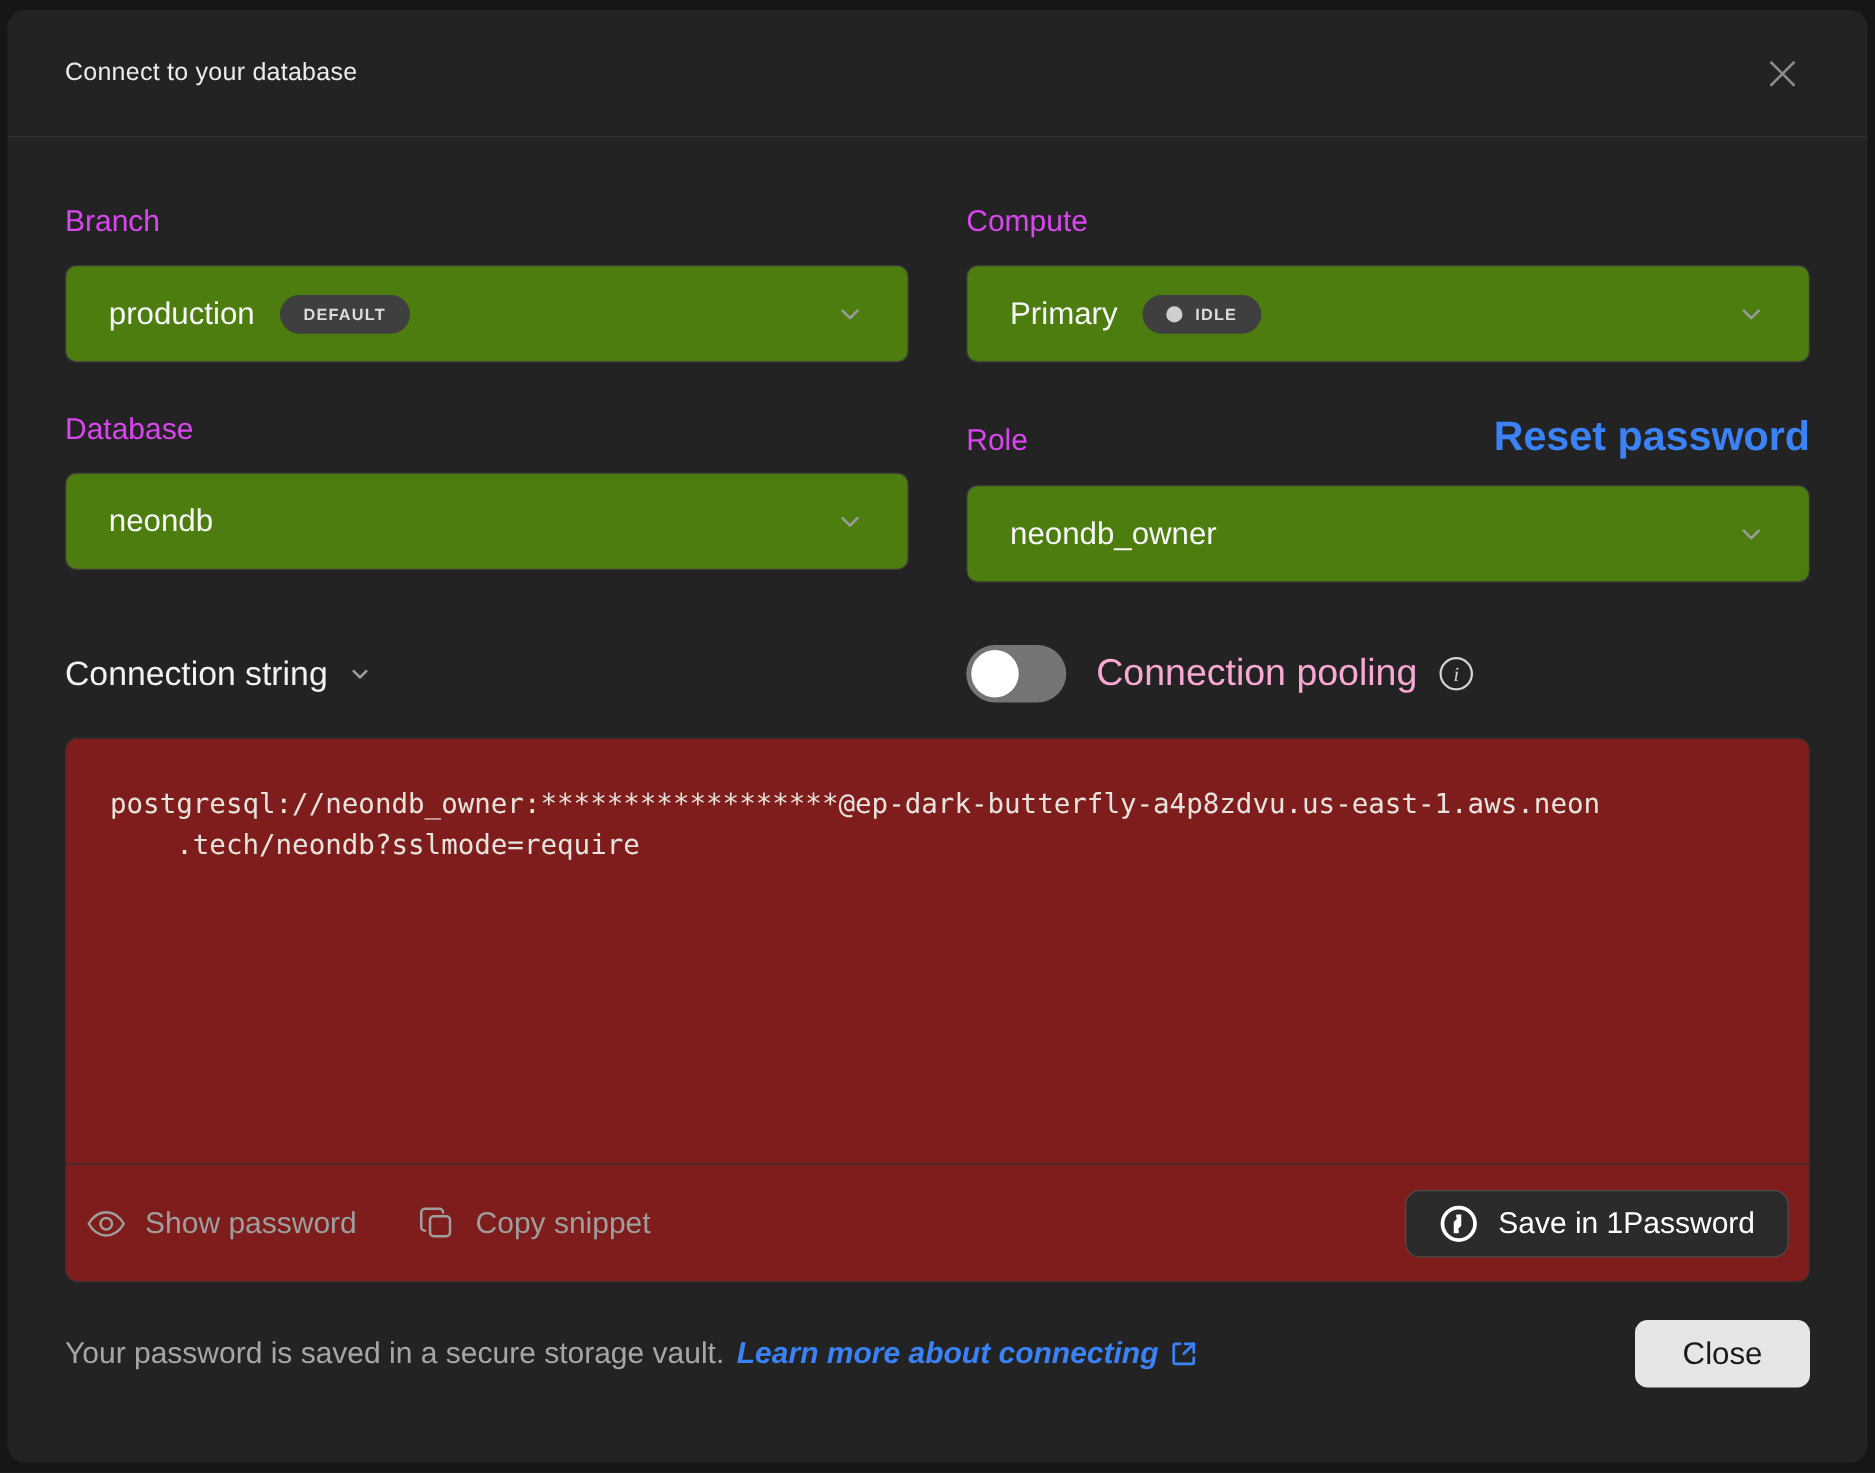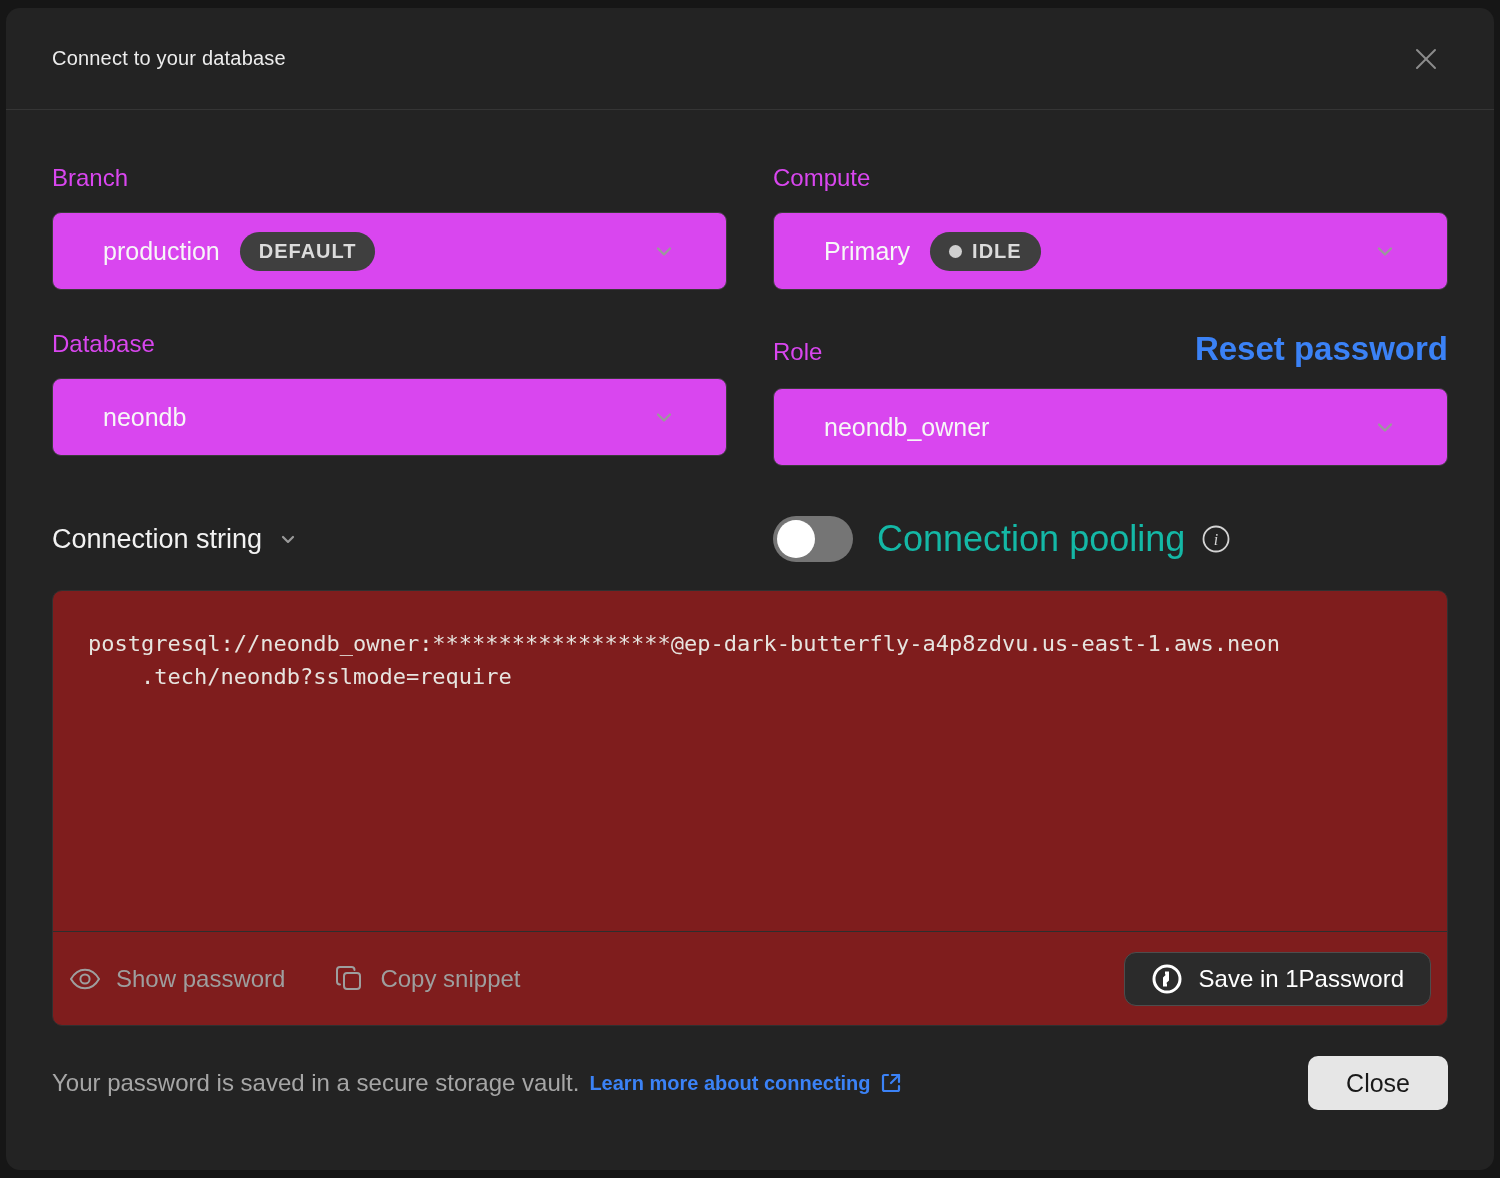"production" .select-field { background: #d946ef -> #4d7c0f; padding: 0 50px -> 0 34px }
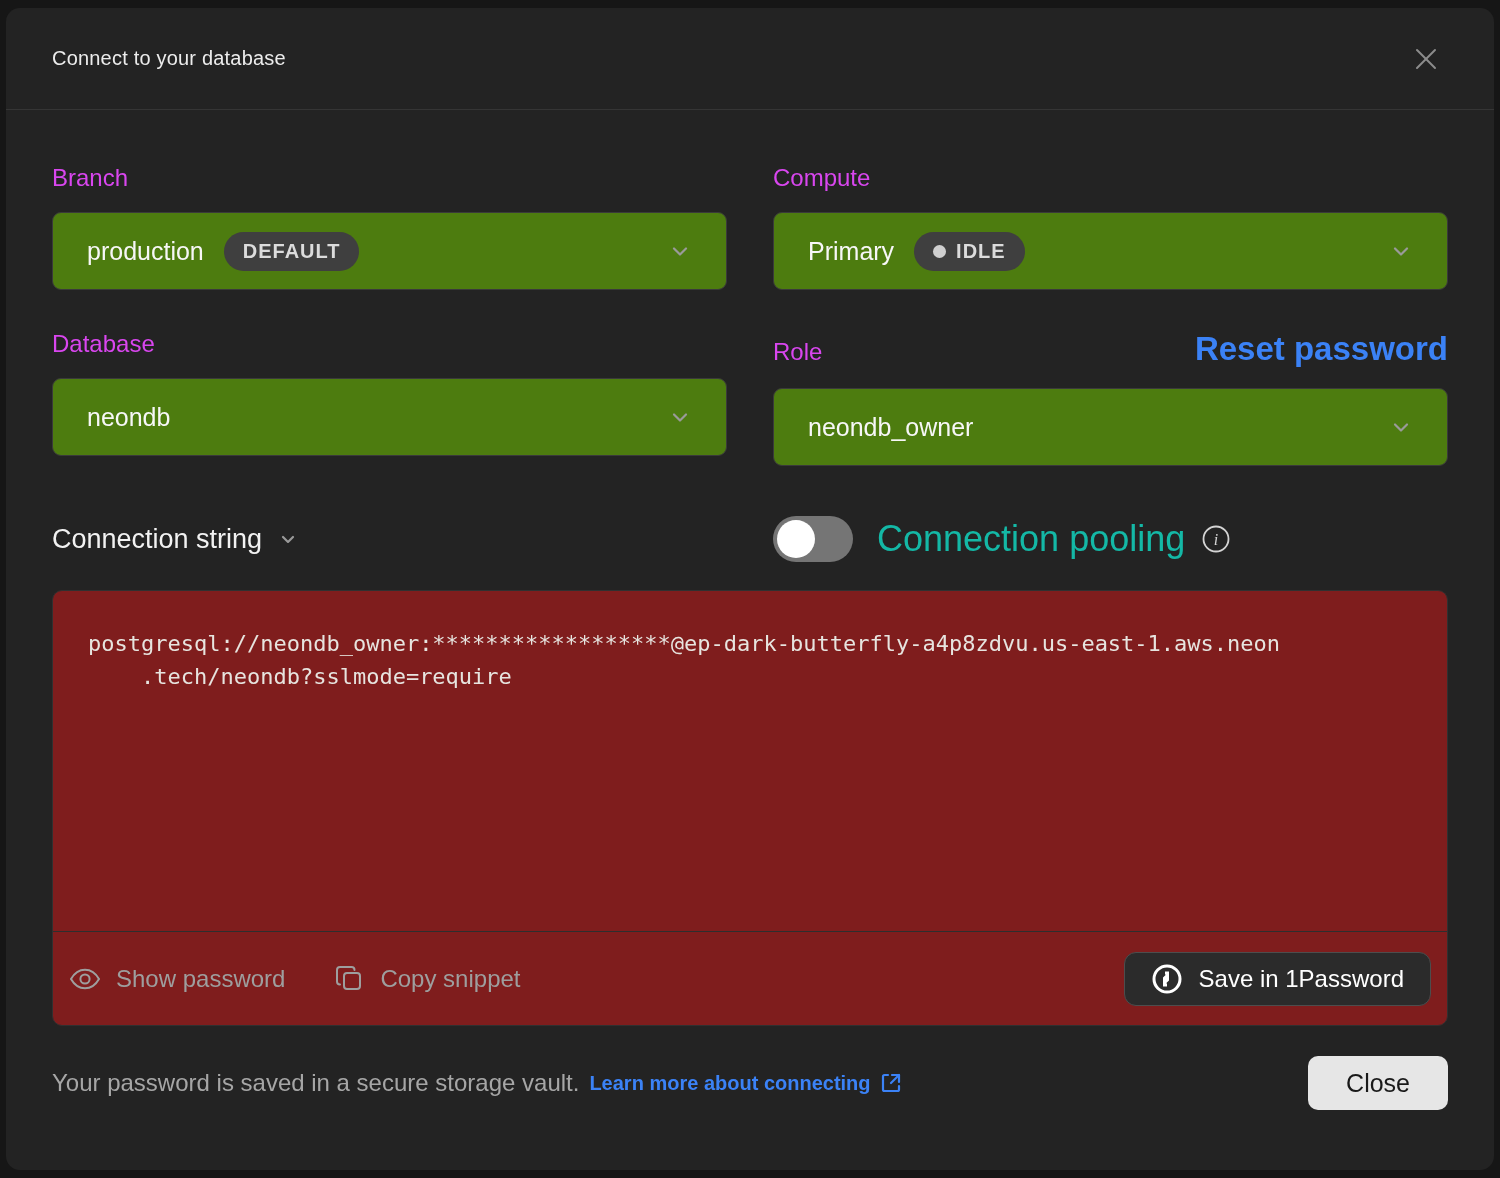"DEFAULT" .badge { font-size: 20px -> 13px }
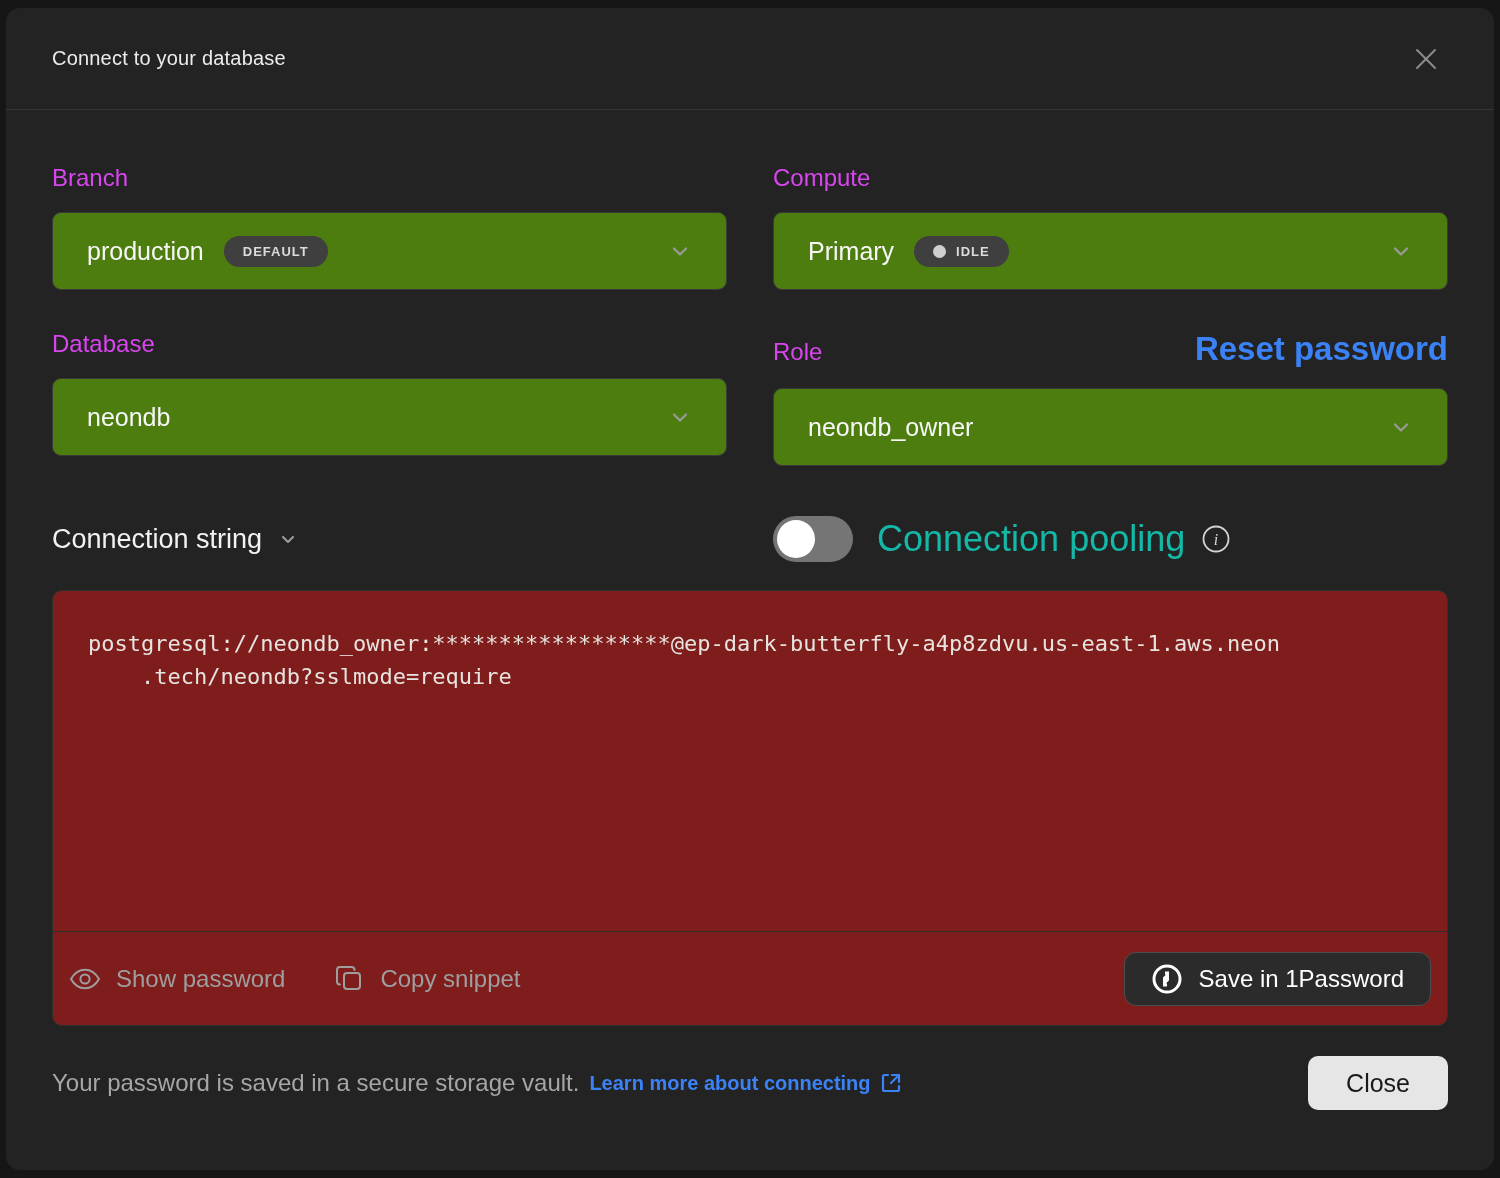"Connection pooling" .pooling-label { color: #14b8a6 -> #f9a8d4; font-size: 36px -> 30px }
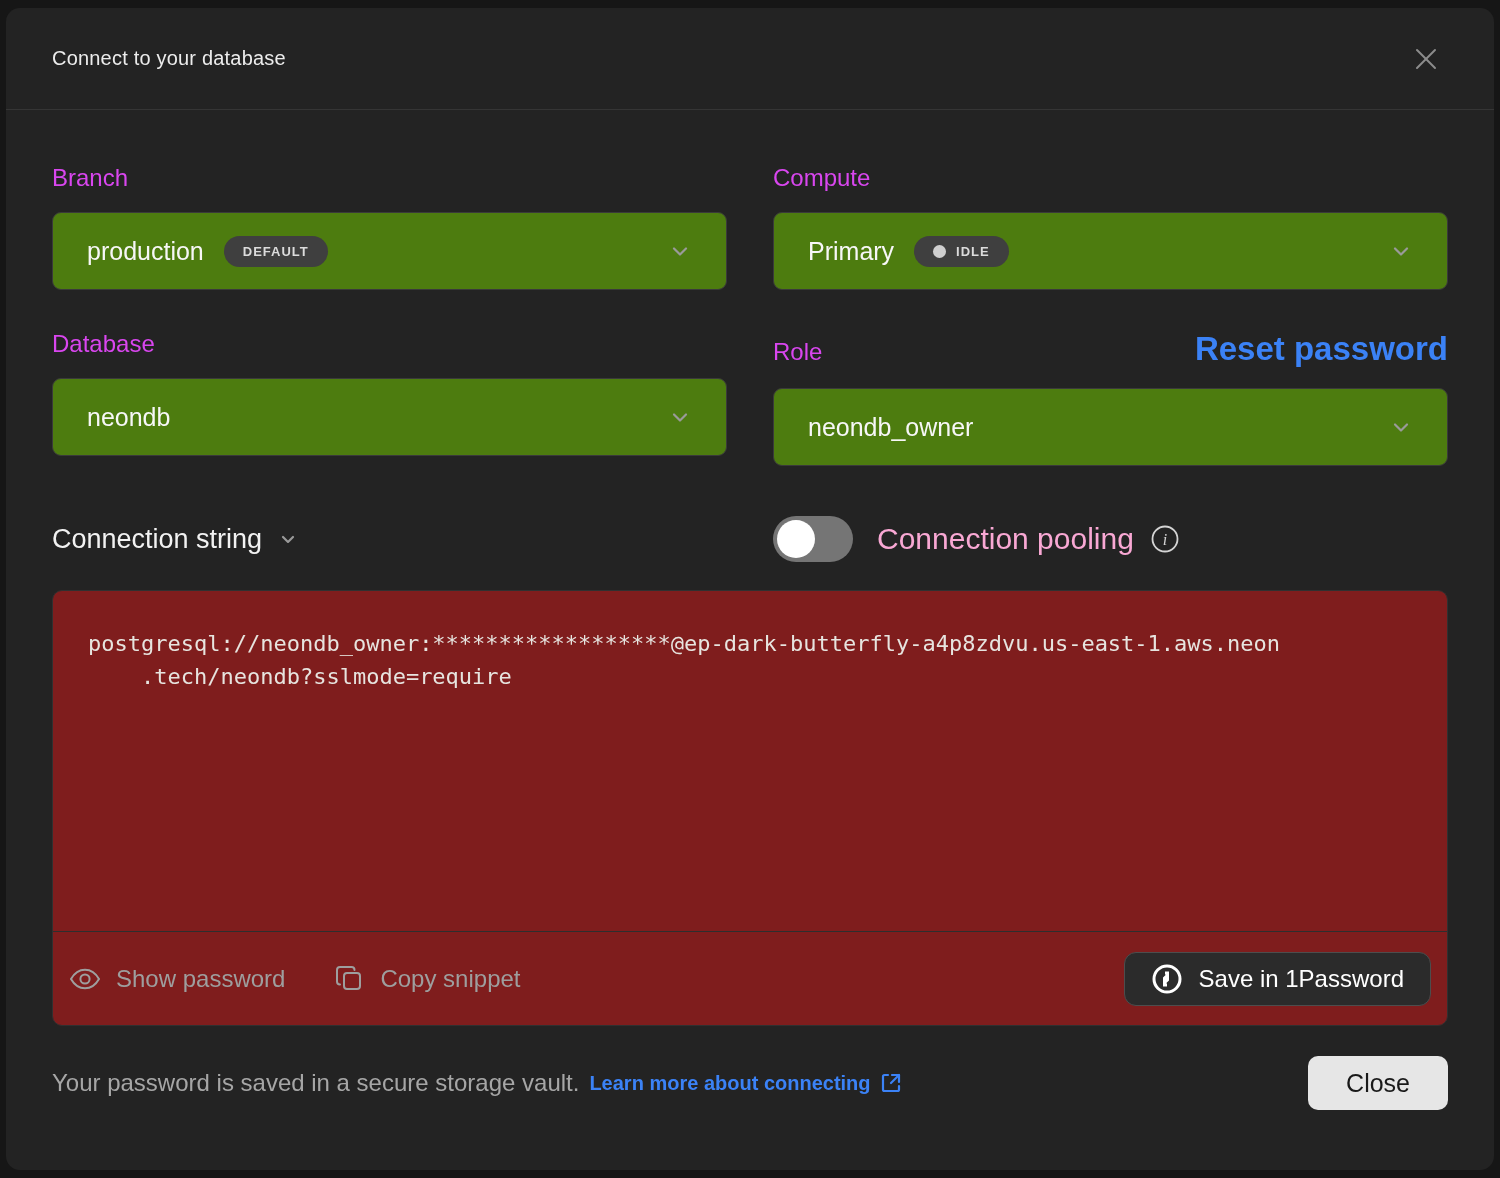"Learn more about connecting" .footer-link { font-size: 20px -> 24px; font-style: none -> italic }
